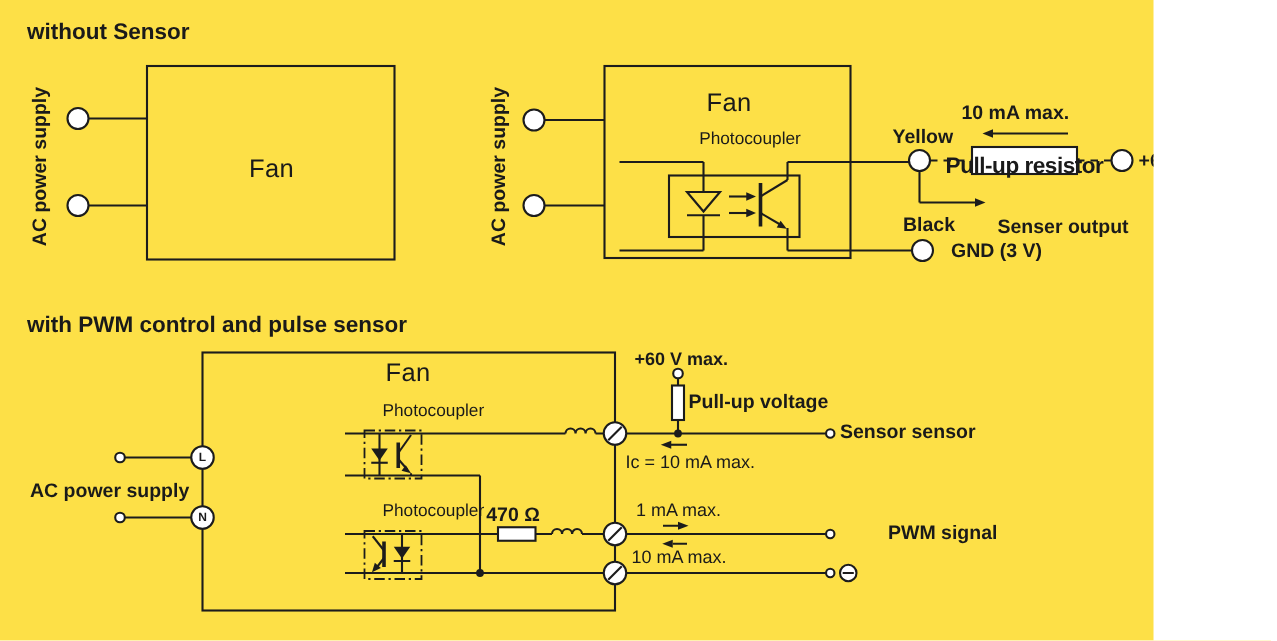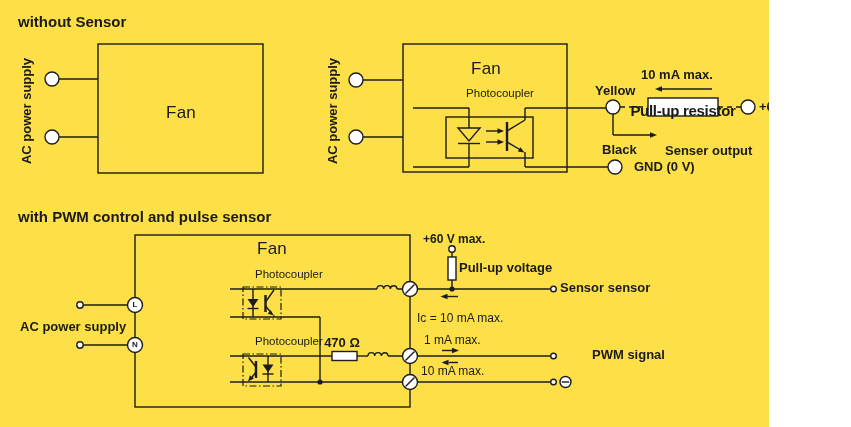"GND (0 V)" span.t { text: 0 -> 3 }
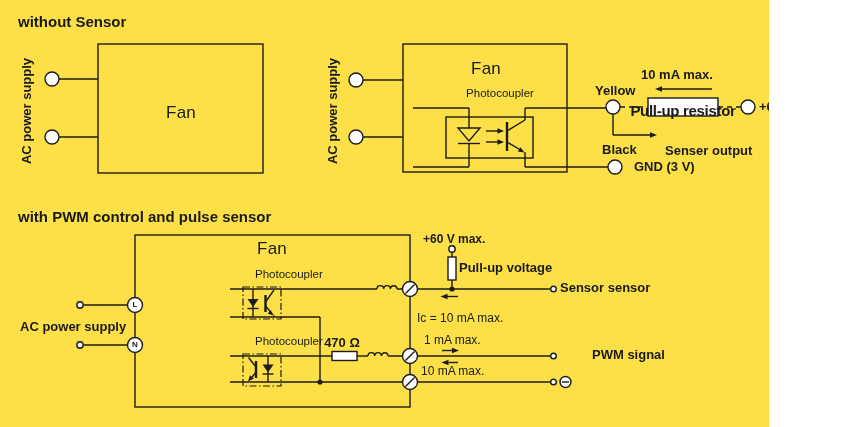"Ic = 10 mA max." span.t { top: 312px -> 302px }
